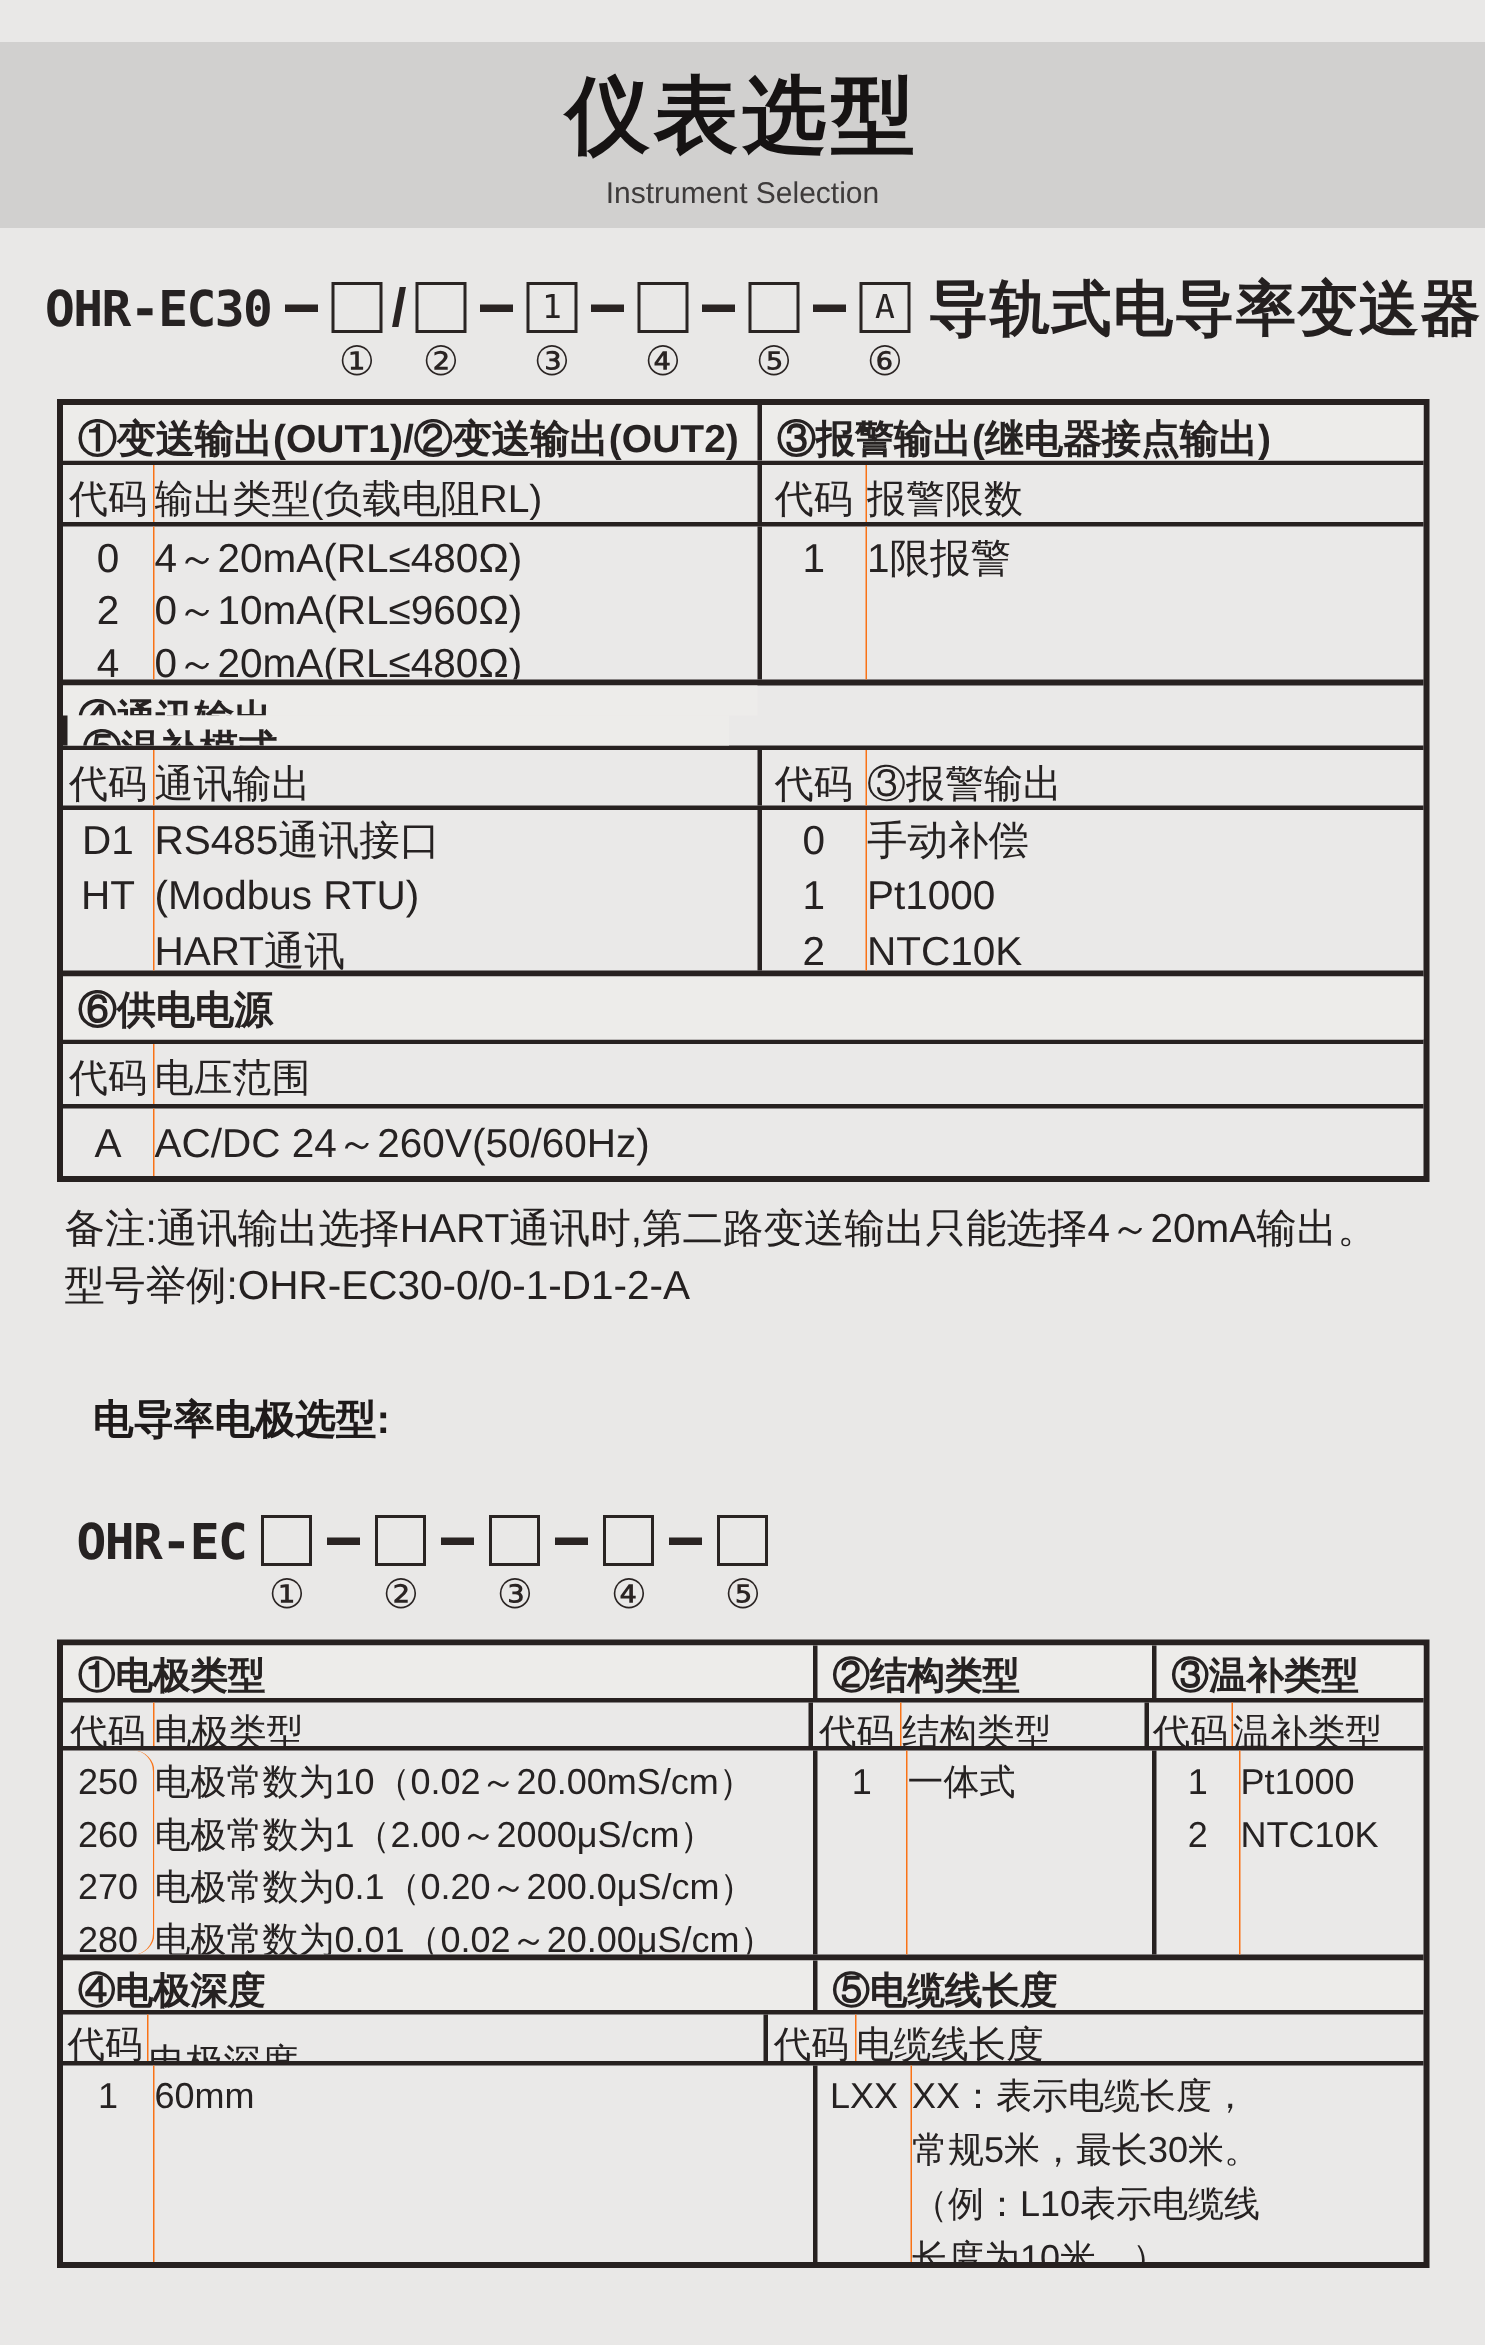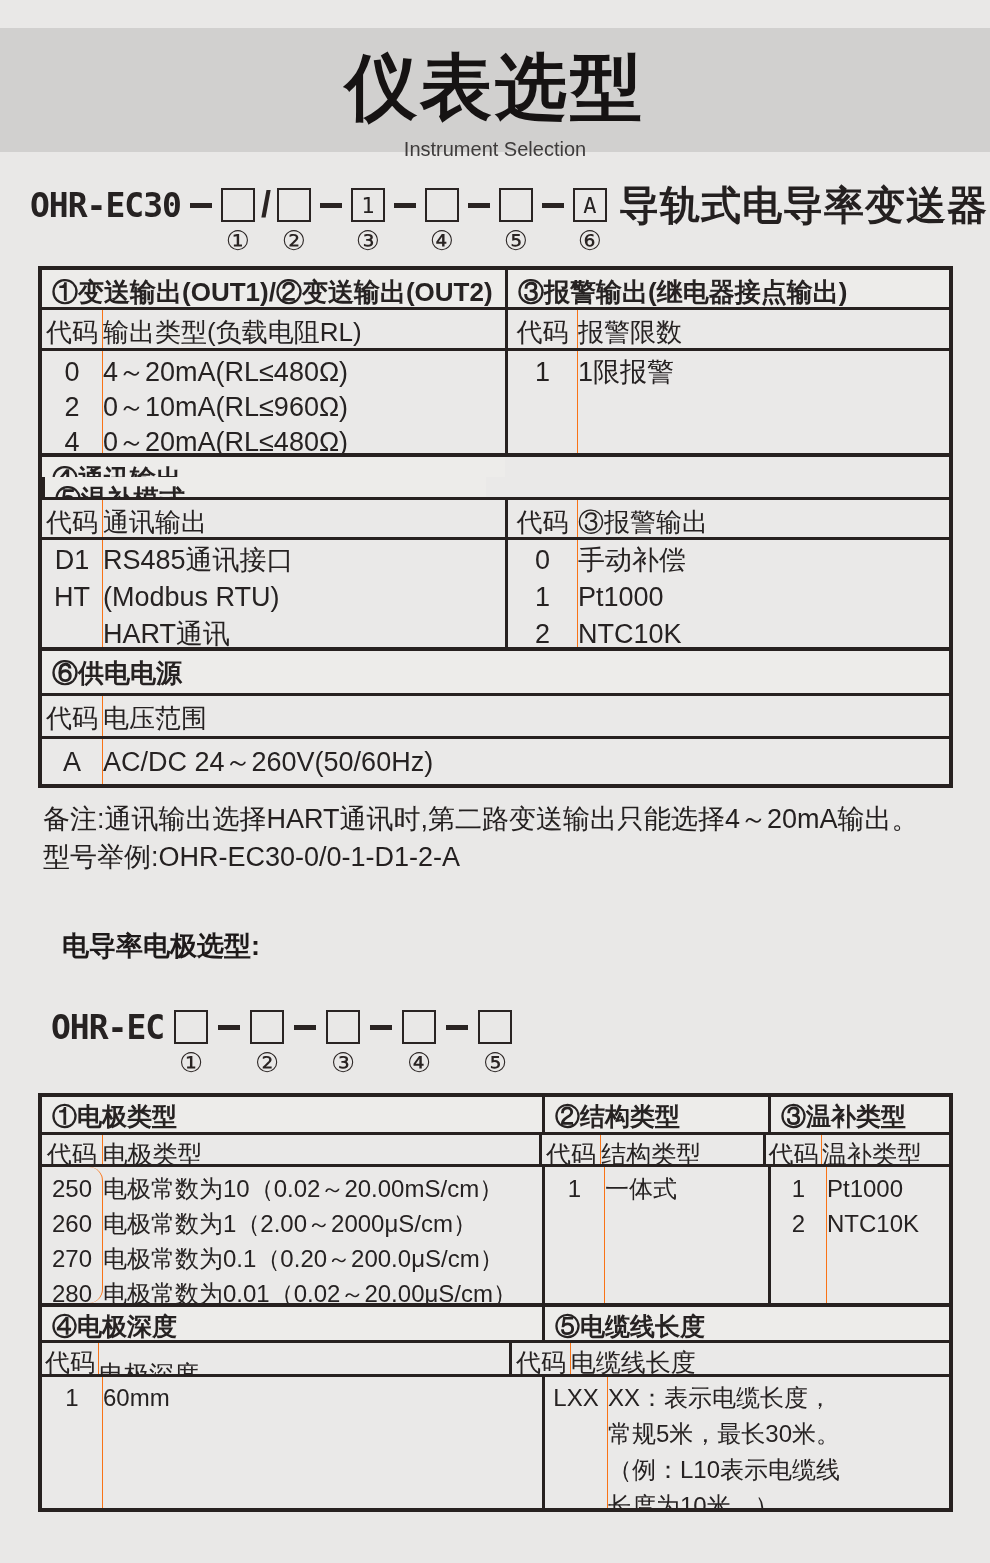"仪表选型" .band-title { font-size: 72px -> 56px }
